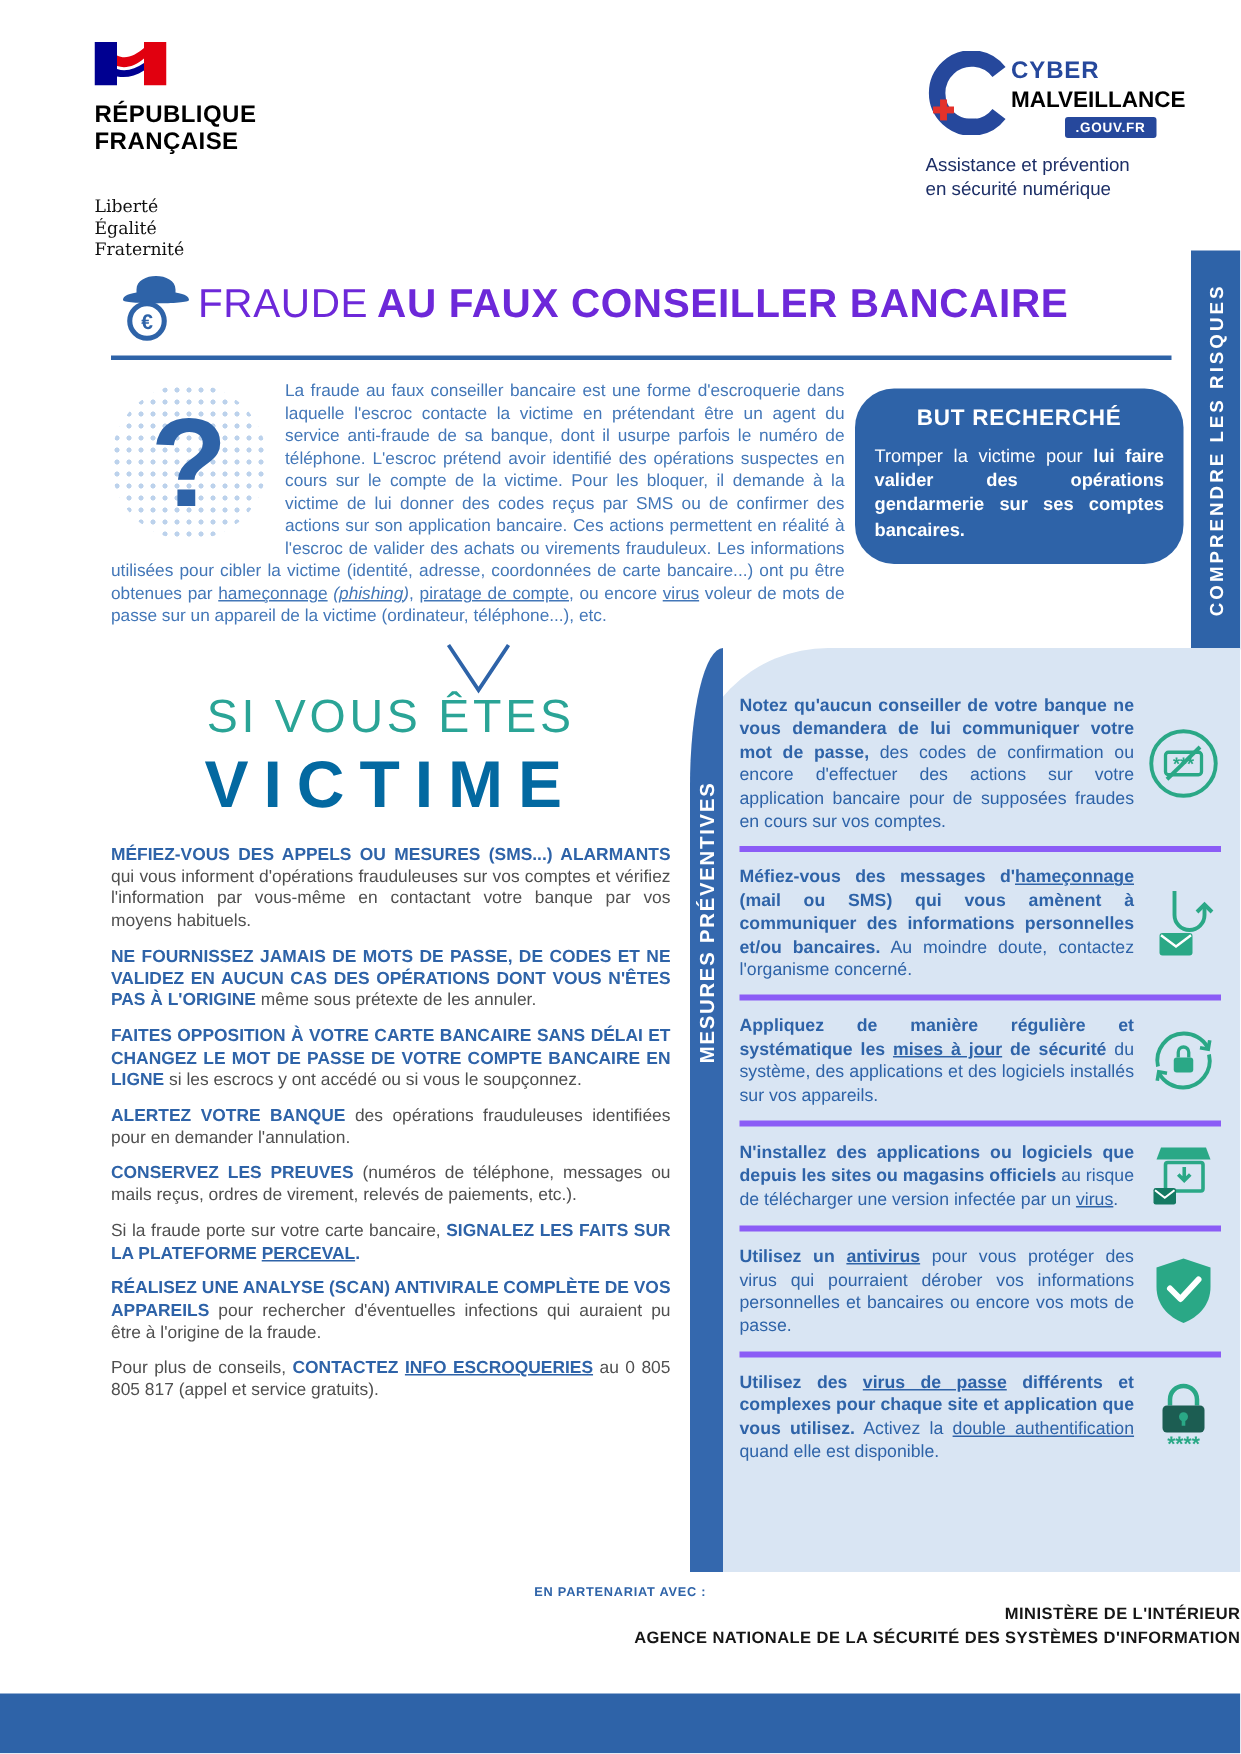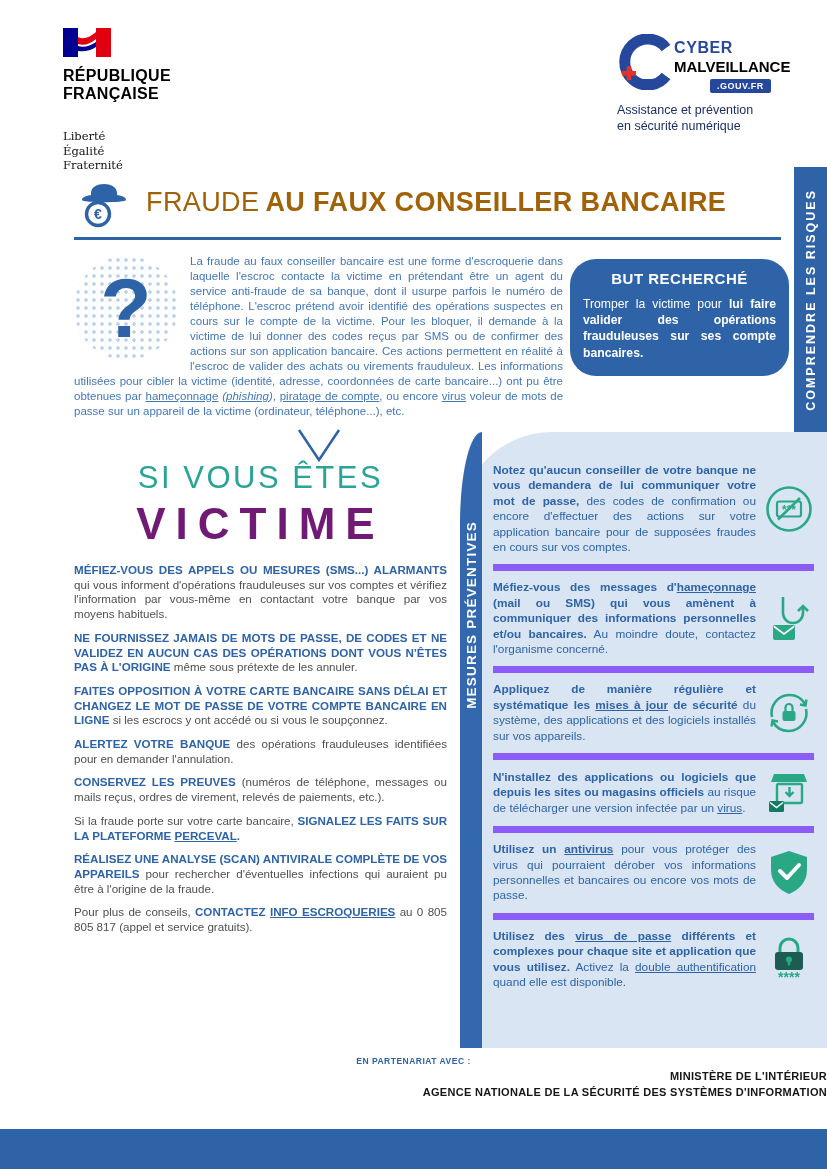"FRAUDE AU FAUX CONSEILLER BANCAIRE" .title-text { color: #a16207 -> #6d28d9; margin-left: 14px -> none }
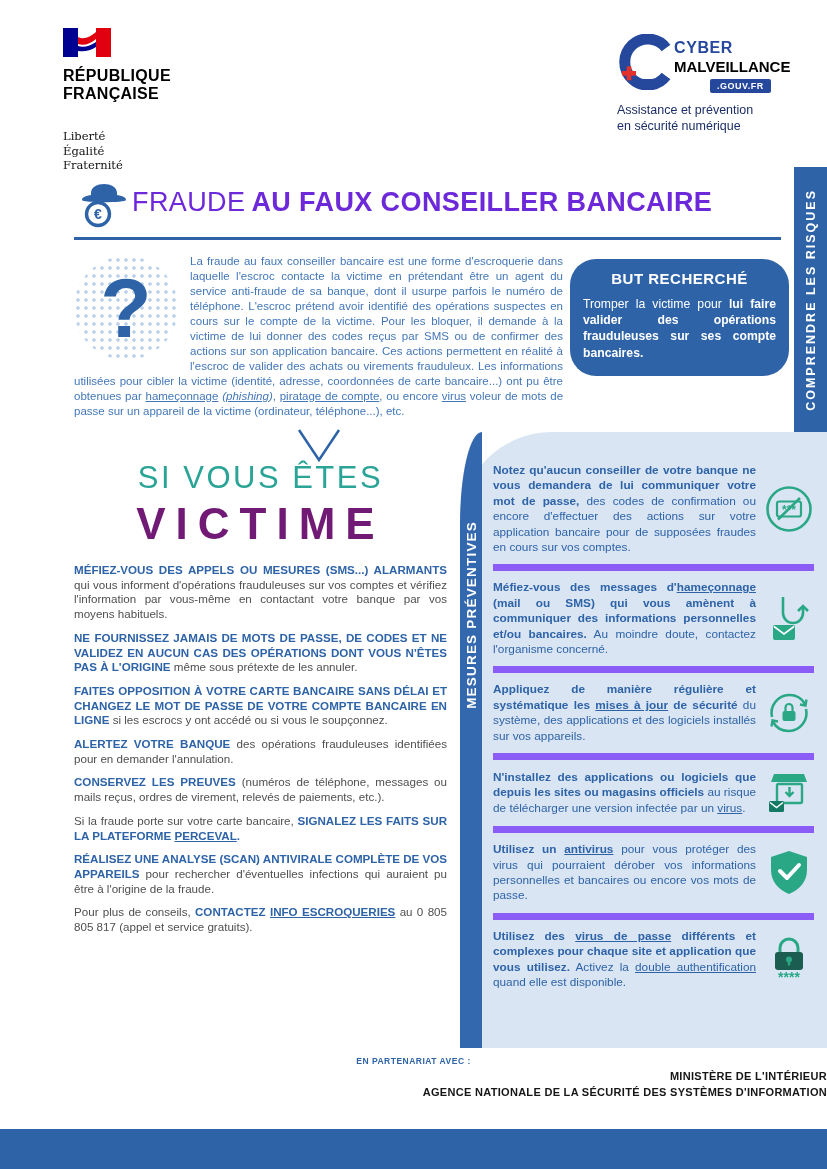"lui faire valider des opérations" b { text: frauduleuses sur ses compte -> gendarmerie sur ses comptes }
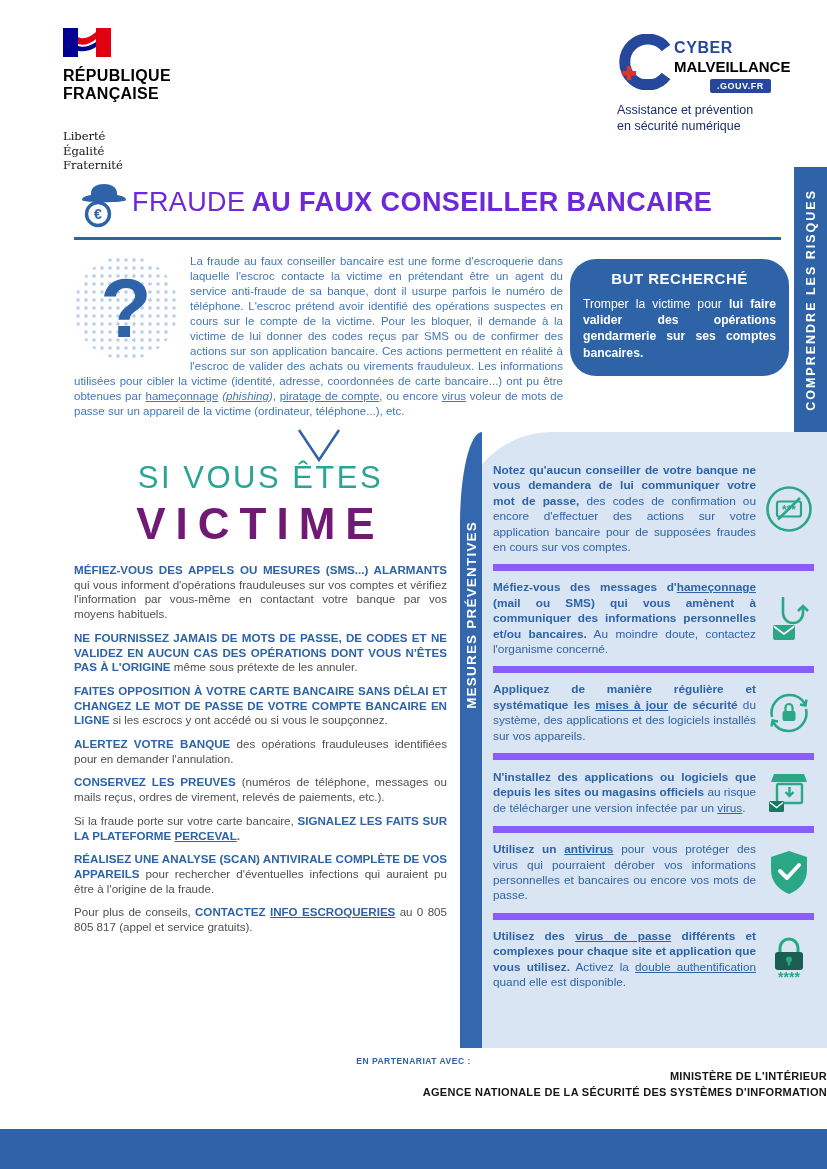"Notez qu'aucun conseiller de votre" .m-item { border-bottom: 7px solid #8b5cf6 -> 4px solid #8b5cf6 }
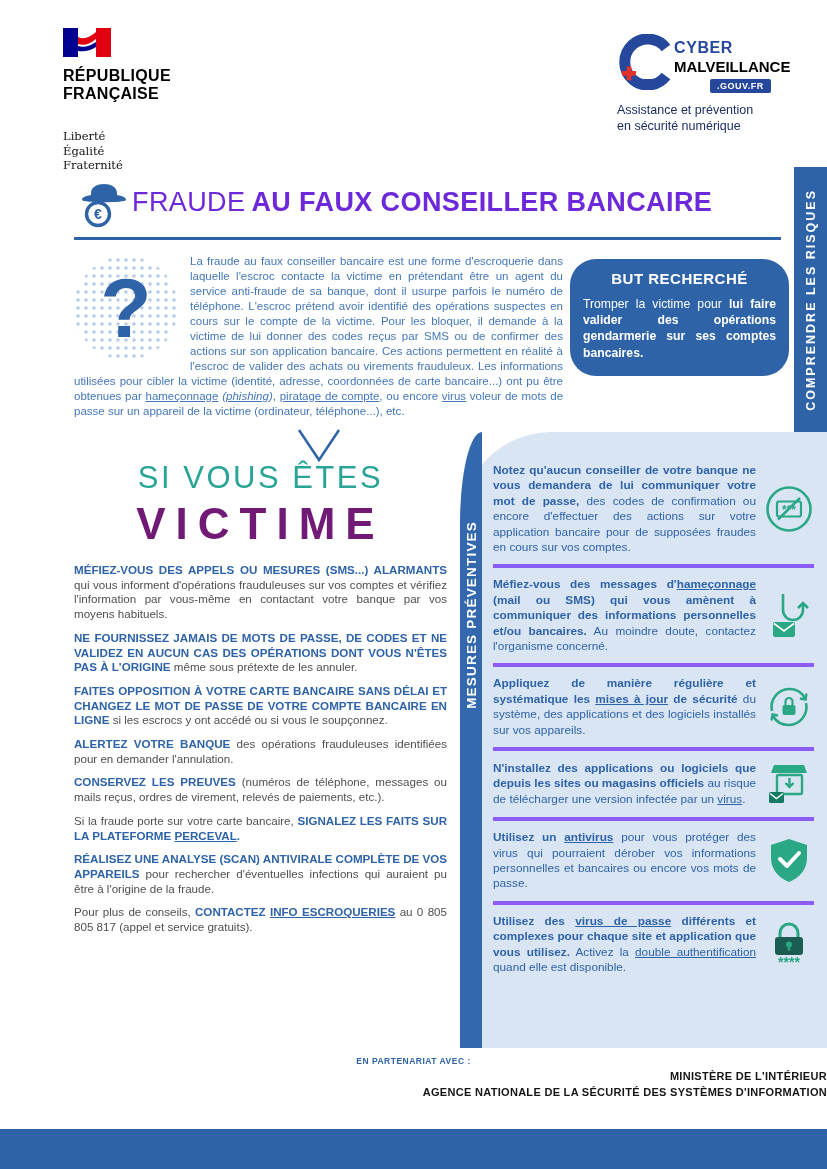"VICTIME" .v-h2 { color: #701a75 -> #0369a1 }
